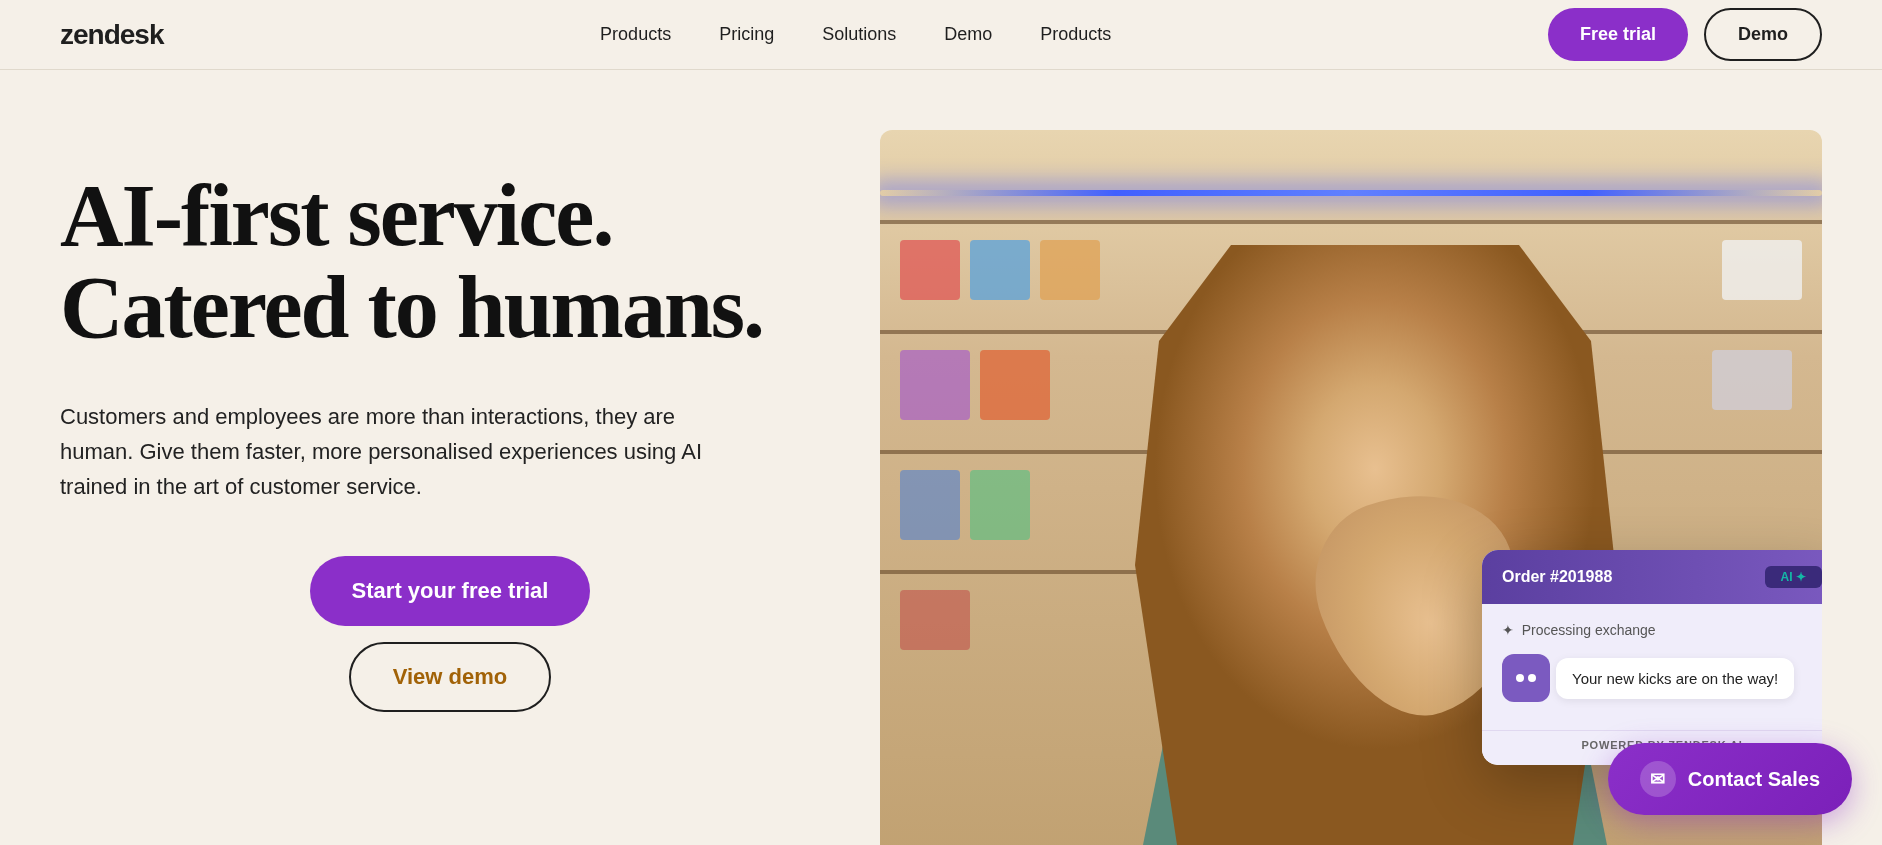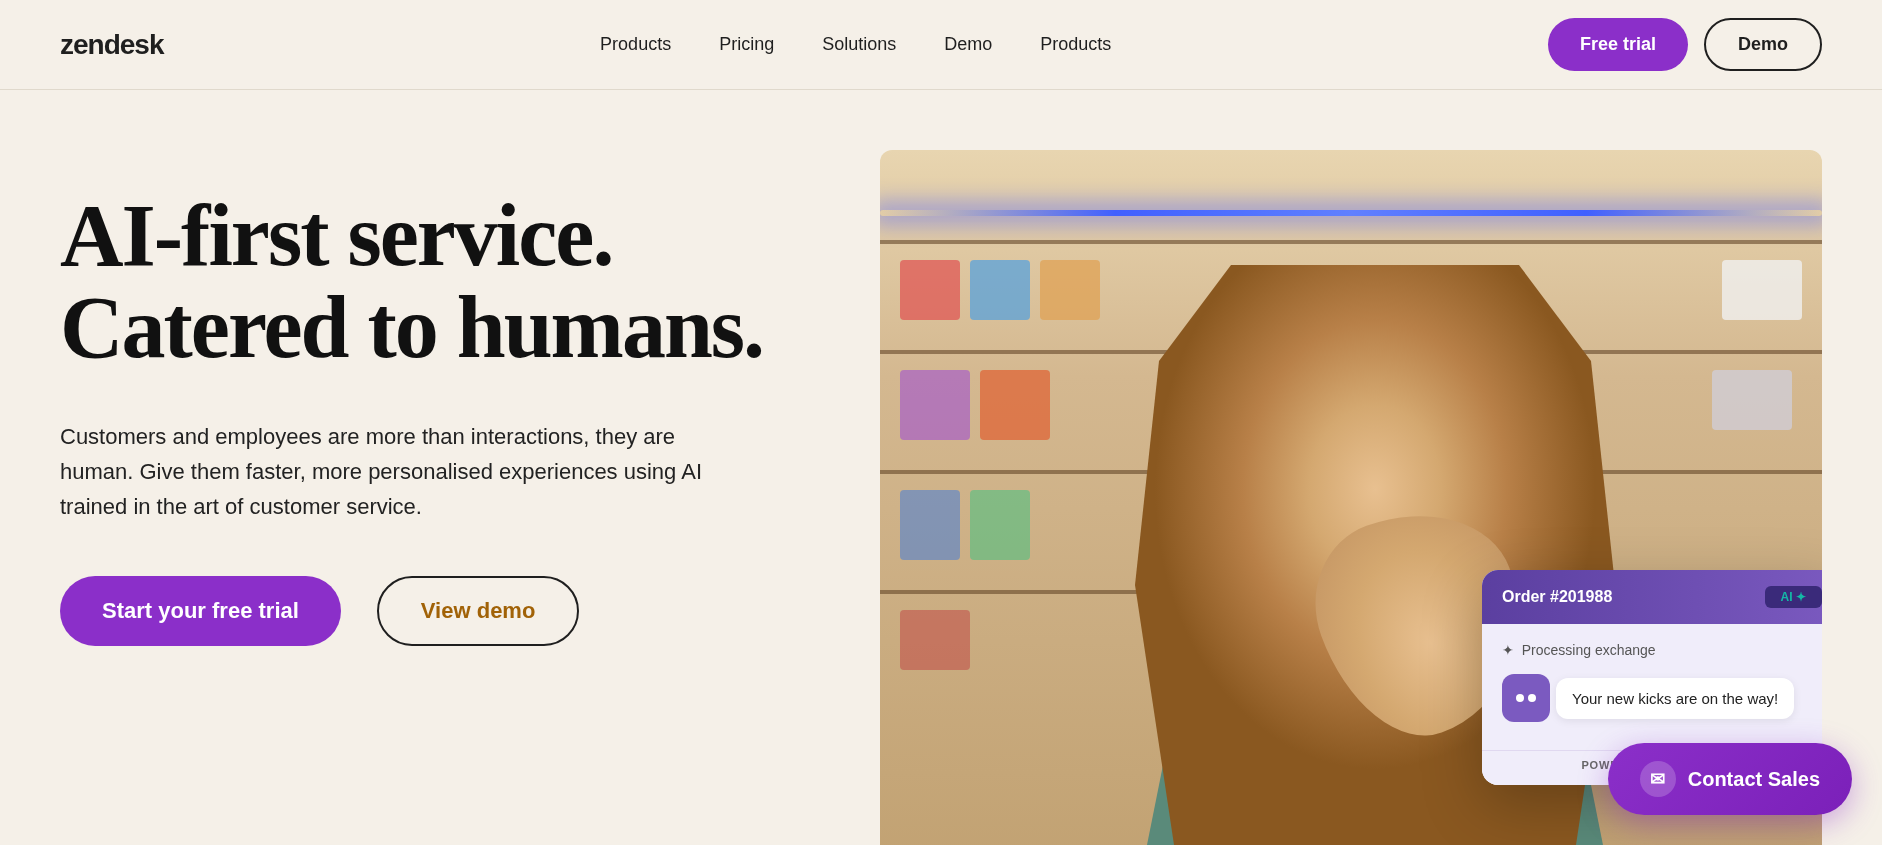"zendesk" nav { height: 90px -> 70px }
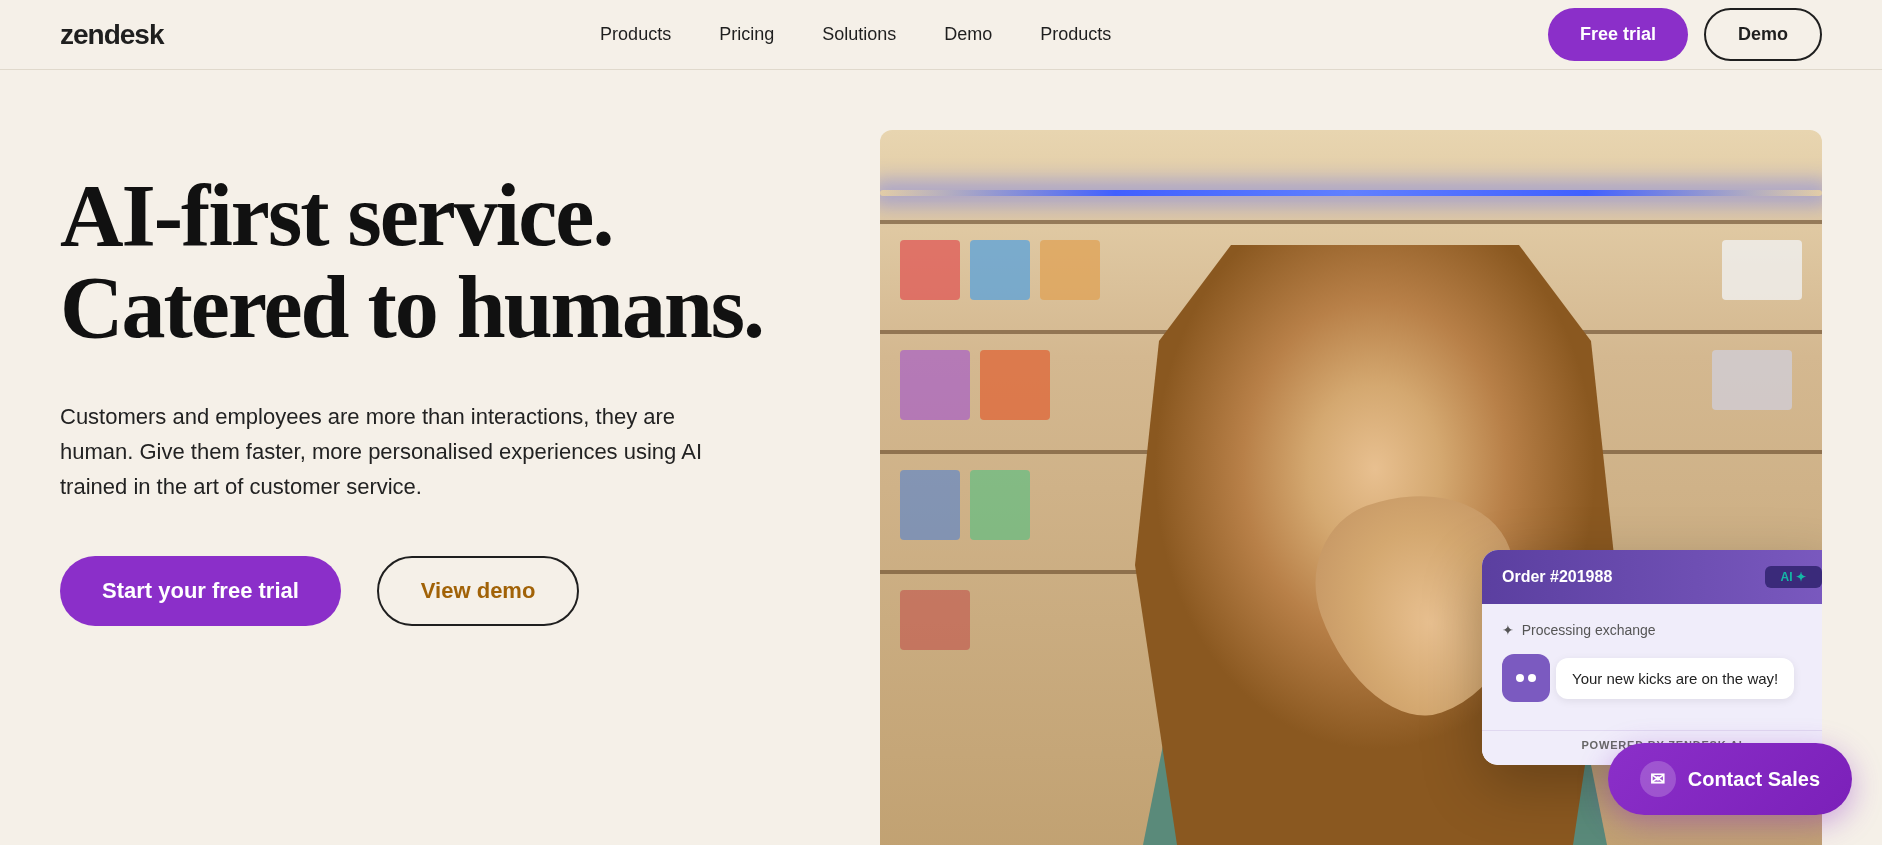"Start your free trial" .hero-buttons { flex-direction: none -> column; gap: 36px -> 16px }
